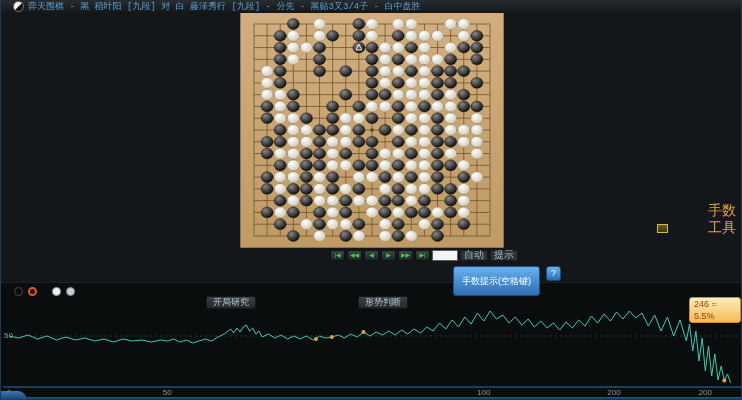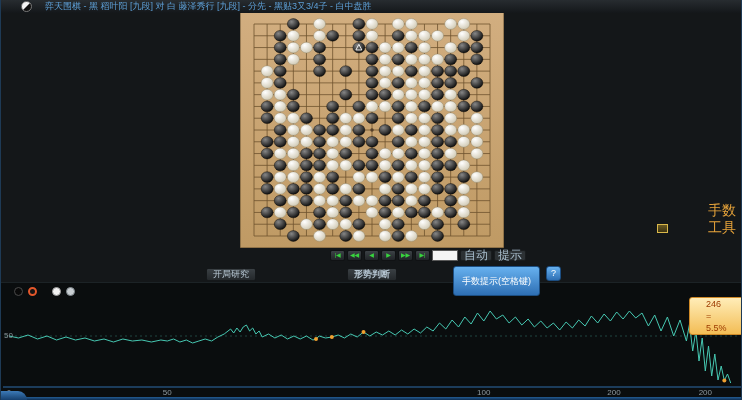"弈天围棋 - 黑 稻叶阳 [九段]" .titlebar { font-family: none -> Liberation Mono, monospace; gap: 13px -> 4px; padding: 0 20px -> 0 12px }
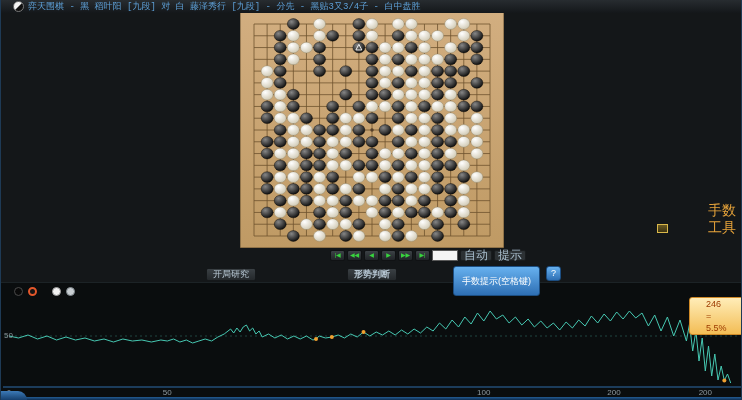"自动" .mini-btn { font-family: none -> Liberation Mono, monospace; font-size: 12px -> 10px }
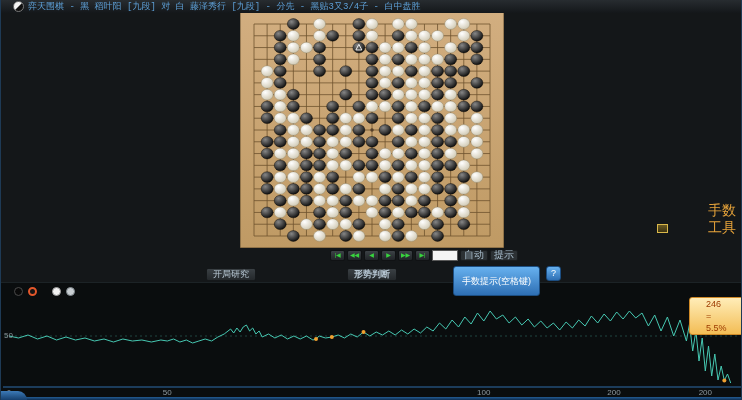"开局研究" .gray-btn { margin-top: none -> 28px }
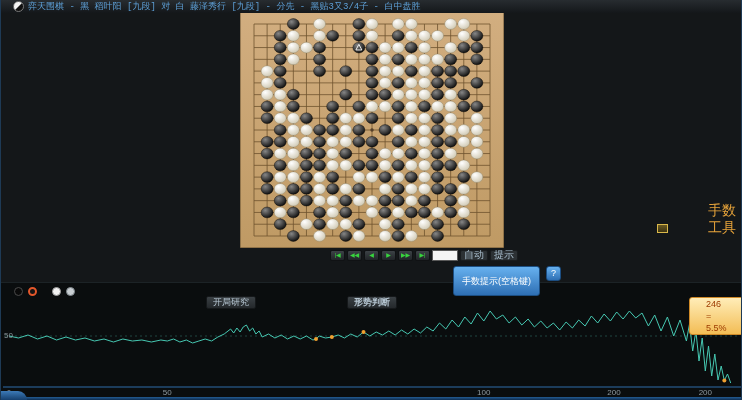"形势判断" button.gray-btn { font-weight: bold -> none; left: 346px -> 357px }
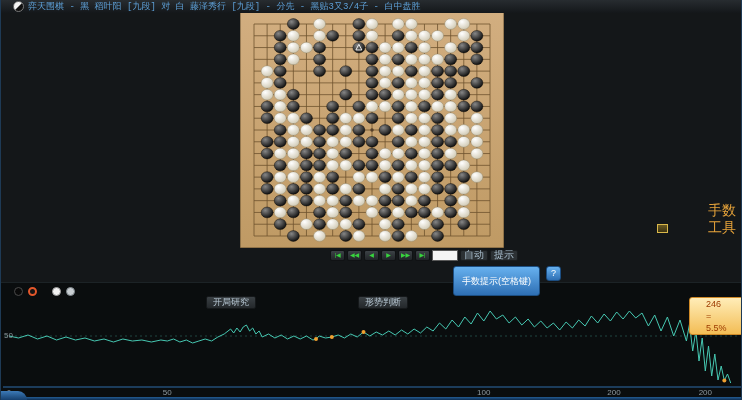"246 = 5.5%" .tooltip { padding: 0 16px -> 0 4px }
